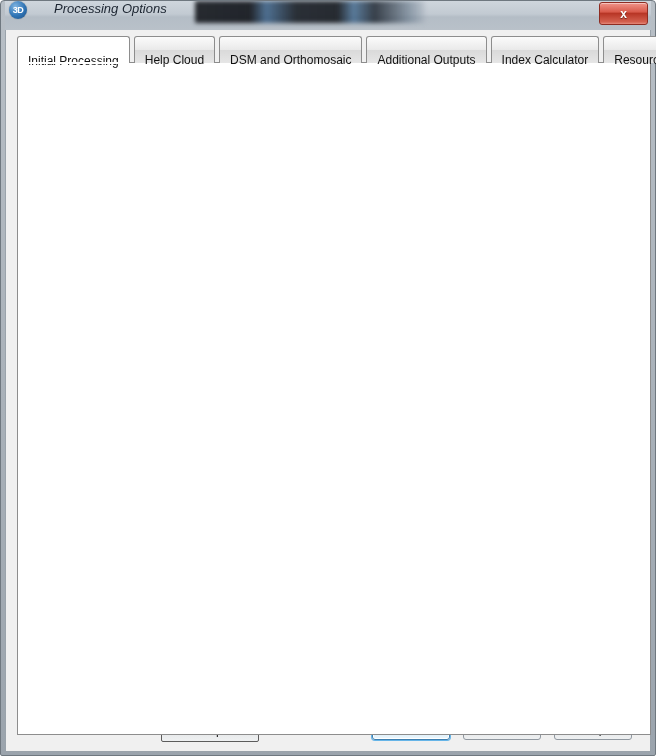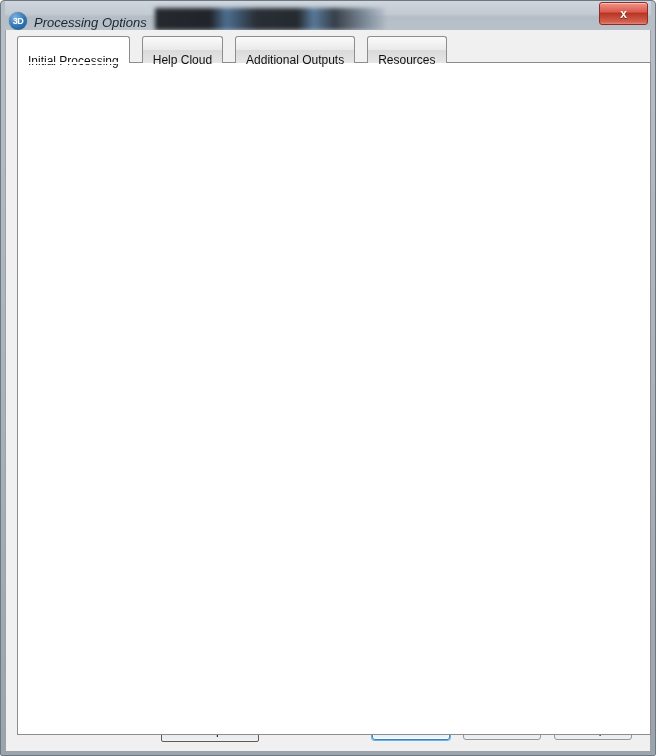"3D" .titlebar { align-items: flex-end -> flex-start; gap: none -> 20px }
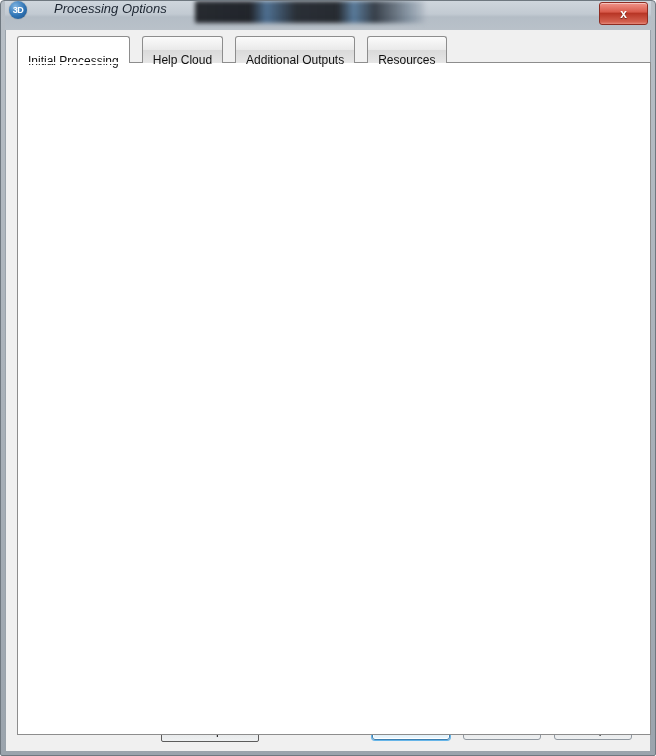"Initial Processing" .tab { margin-right: 12px -> 4px }
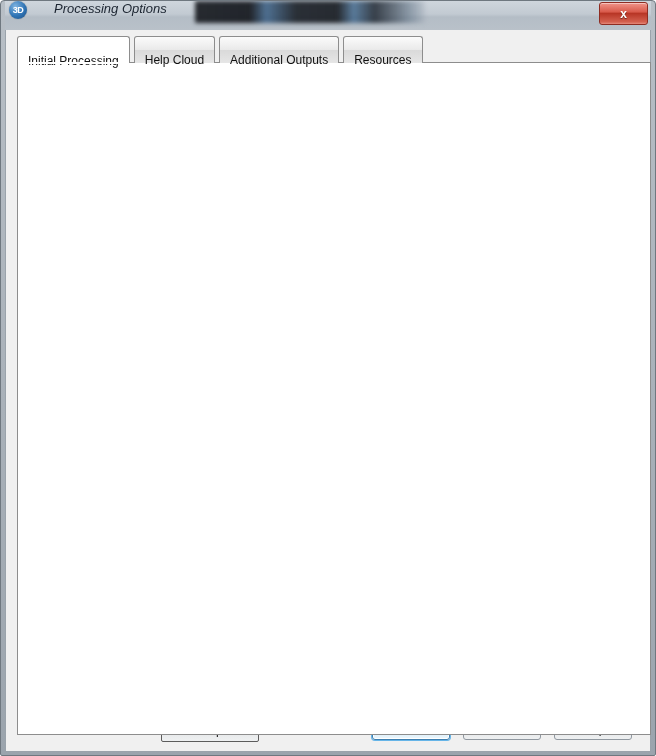"DSM and Orthomosaic" div.tab { html: none -> <div>DSM and Orthomosaic</div> }
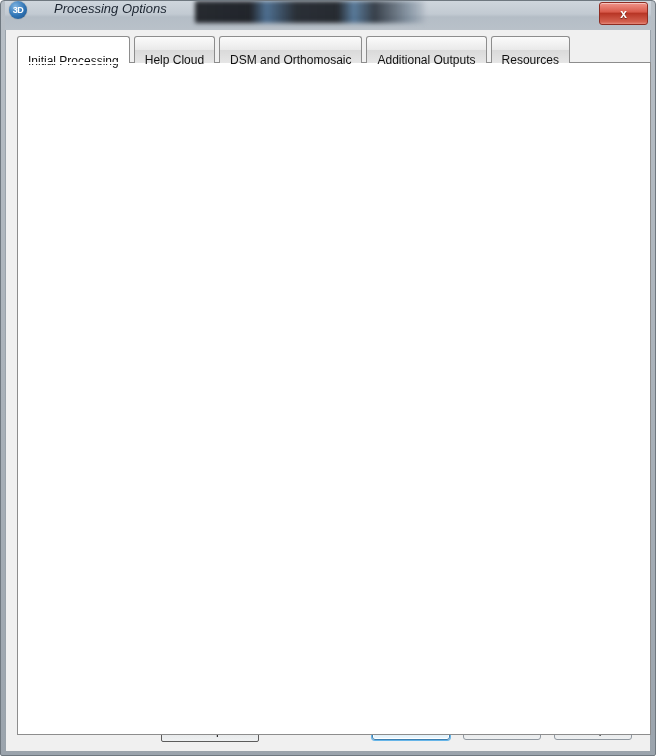"Index Calculator" div.tab { html: none -> <div>Index Calculator</div> }
